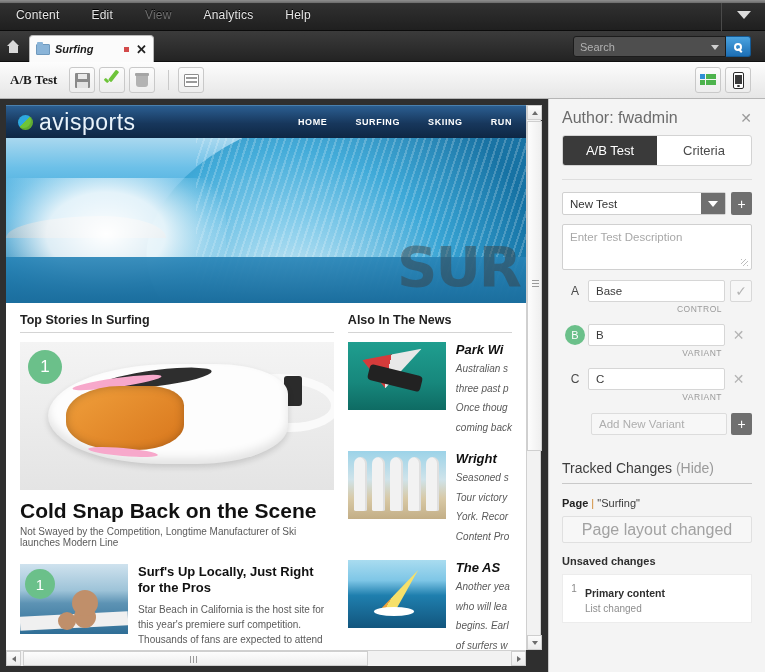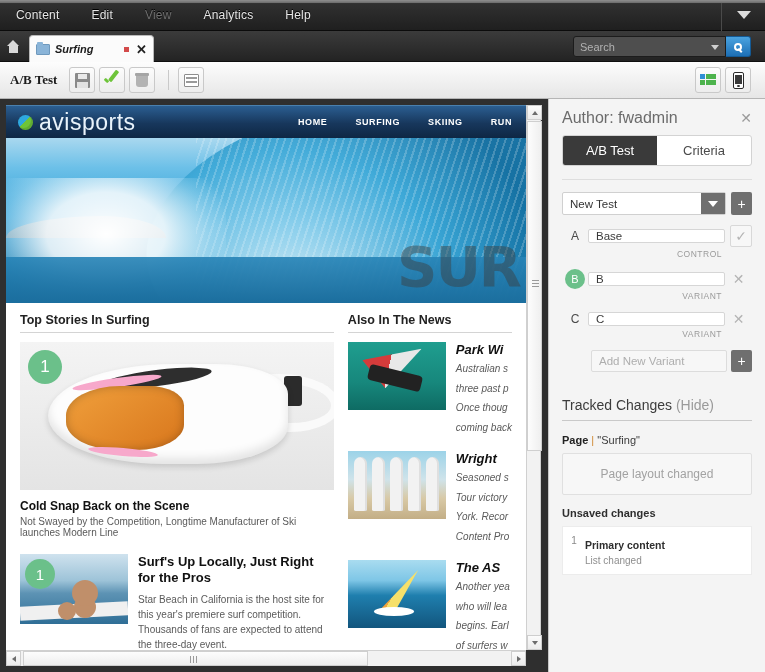"Enter Test Description" div.desc-box { html: none -> <div> <span>Enter Test Description</span> <span></span> </div> }
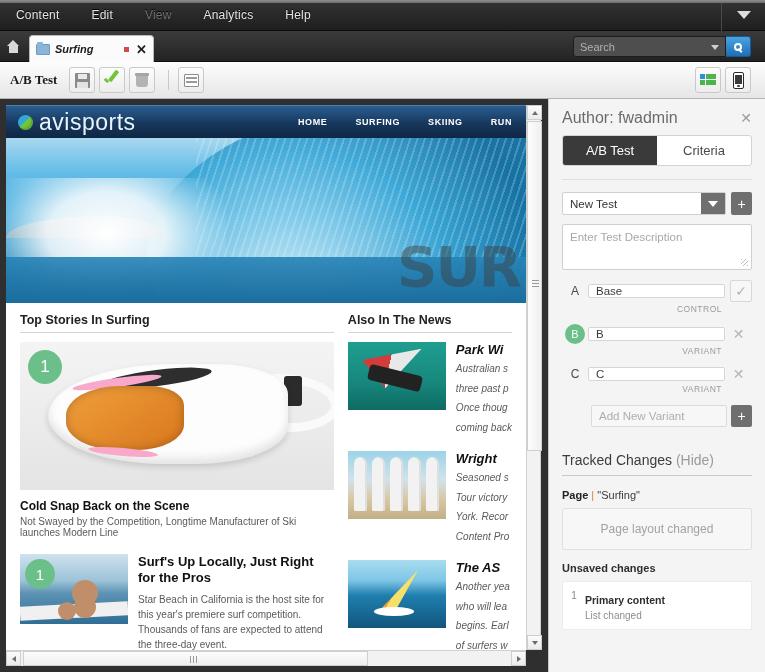"Base" .v-input { height: 14px -> 22px }
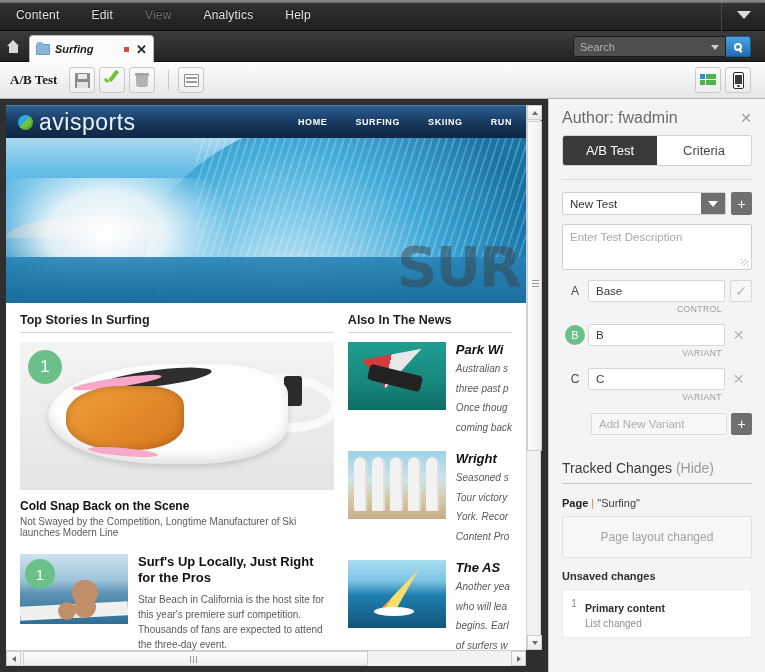"Cold Snap Back on the" .feature-title { font-size: 12px -> 21px }
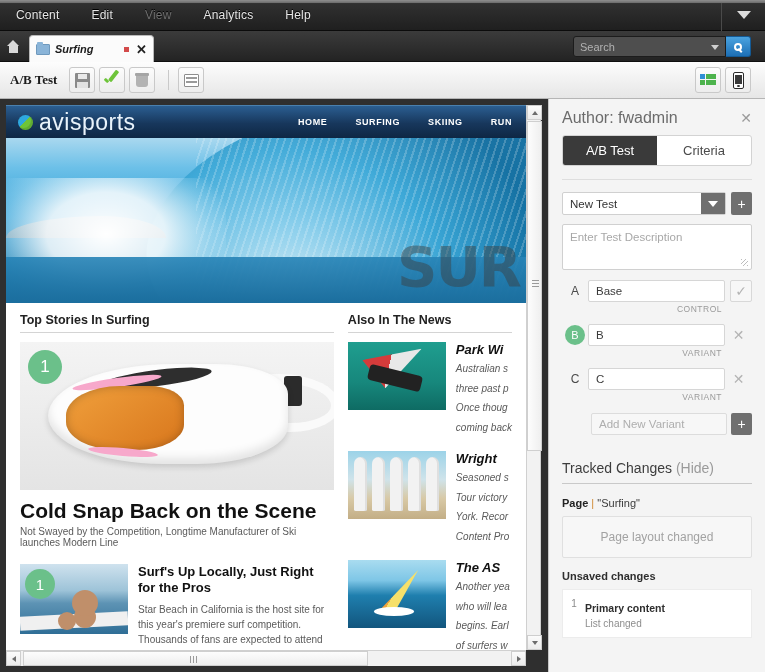"Page layout changed" .layout-chip { font-size: 12px -> 16px; height: 42px -> 27px }
